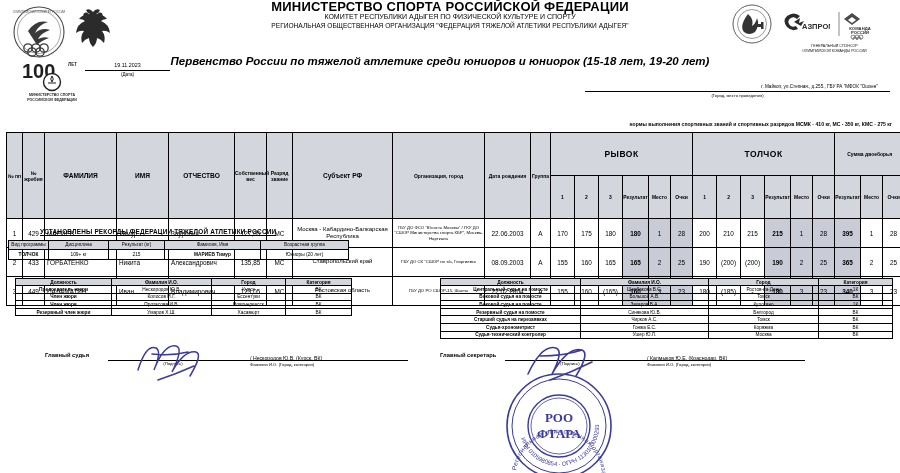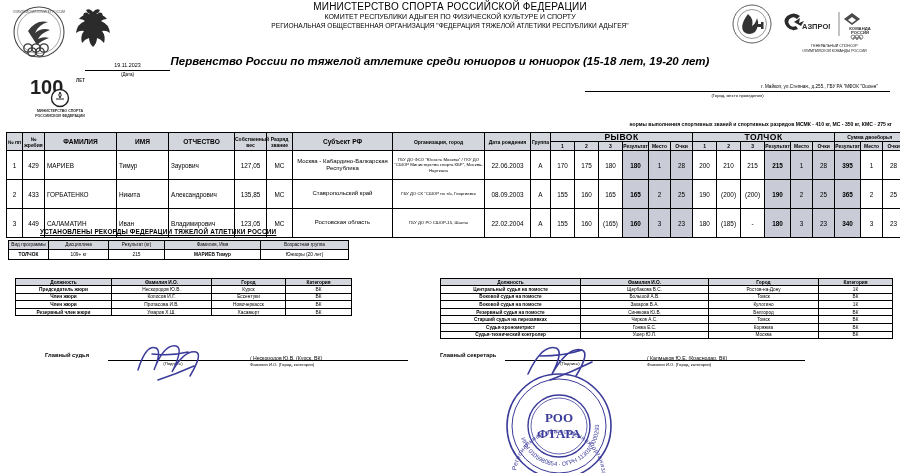"МИНИСТЕРСТВО СПОРТА РОССИЙСКОЙ ФЕДЕРАЦИИ" .hdr-l1 { font-size: 10px -> 13px; font-weight: normal -> bold }
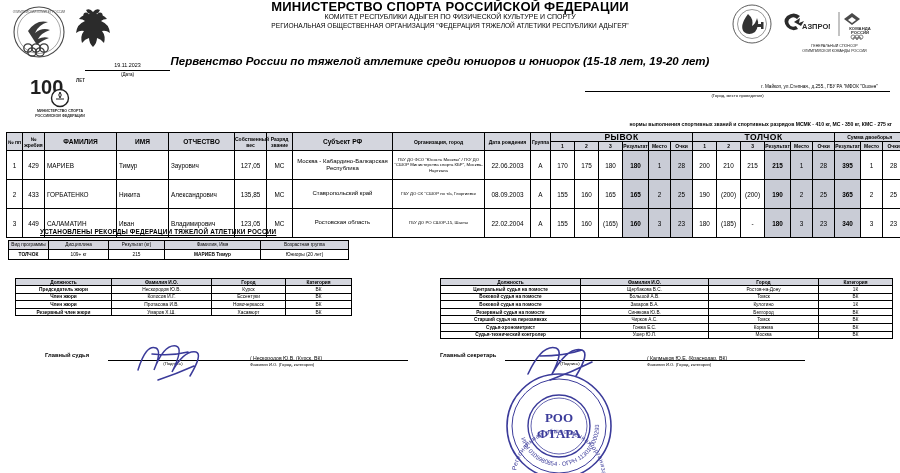"100" .anniv-logo { left: 26px -> 18px; margin-top: 16px -> none }
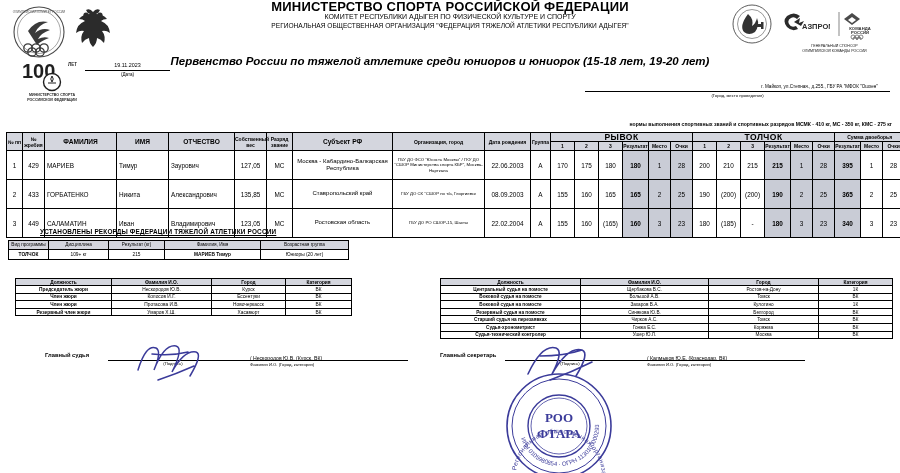"РЫВОК" .rt th { padding: 1px 0 -> 18px 0 }
